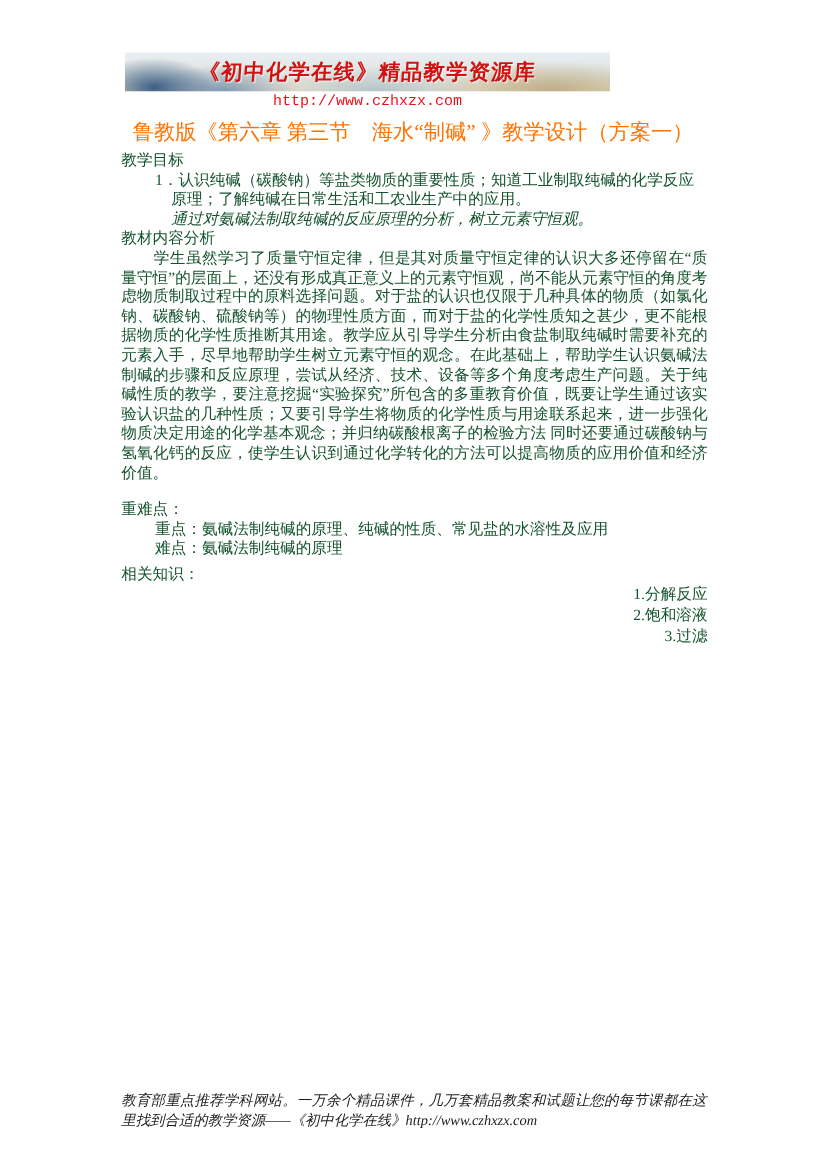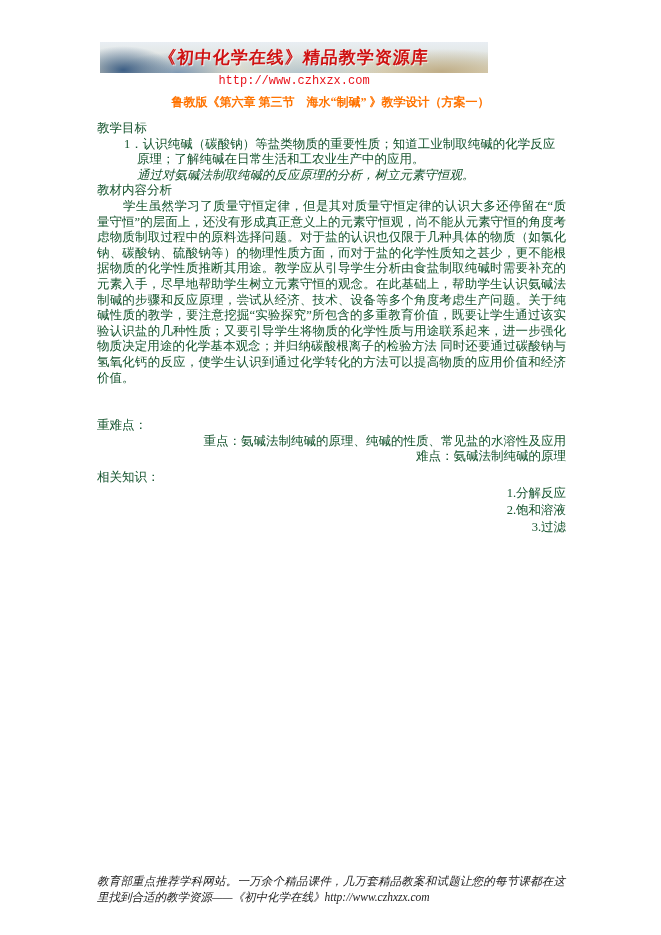"鲁教版《第六章 第三节 海水“制碱” 》教学设计（方案一）" .doc-title { font-size: 12px -> 17px; font-weight: bold -> normal }
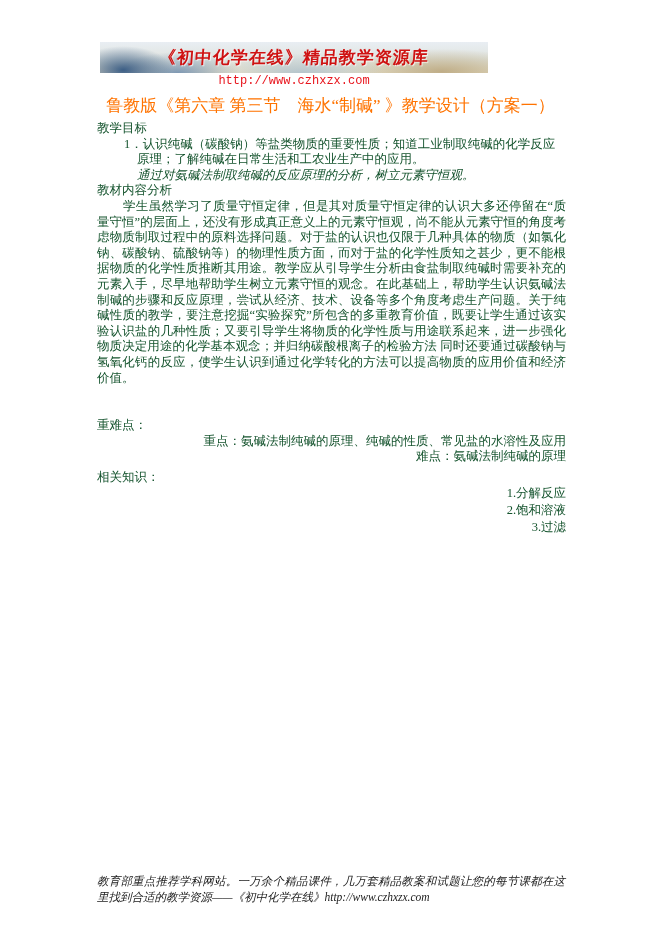"重难点：" .spaced-lg { margin-top: 32px -> 14px }
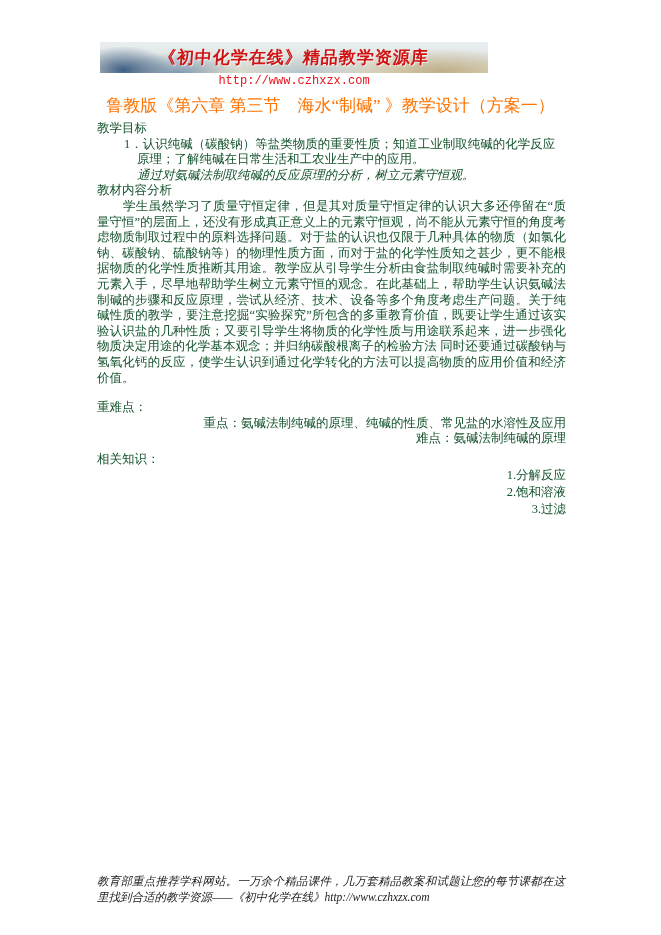"重点：氨碱法制纯碱的原理、纯碱的性质、常见盐的水溶性及应用" .indent1 { text-align: right -> none }
